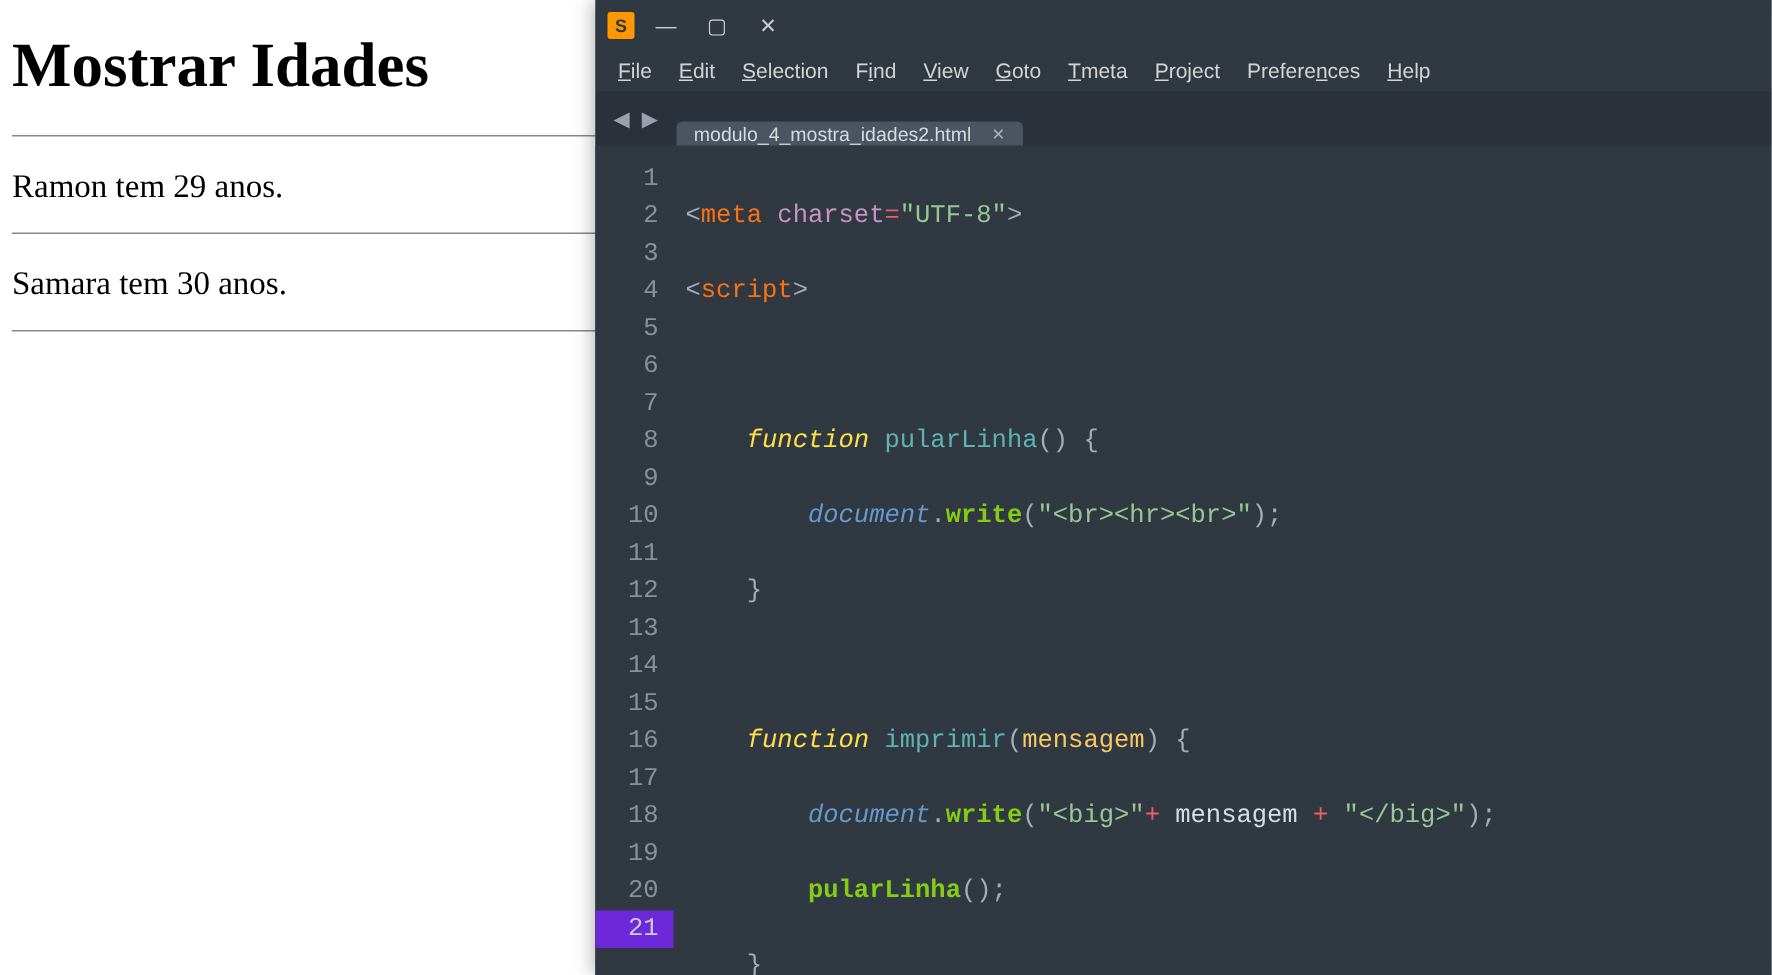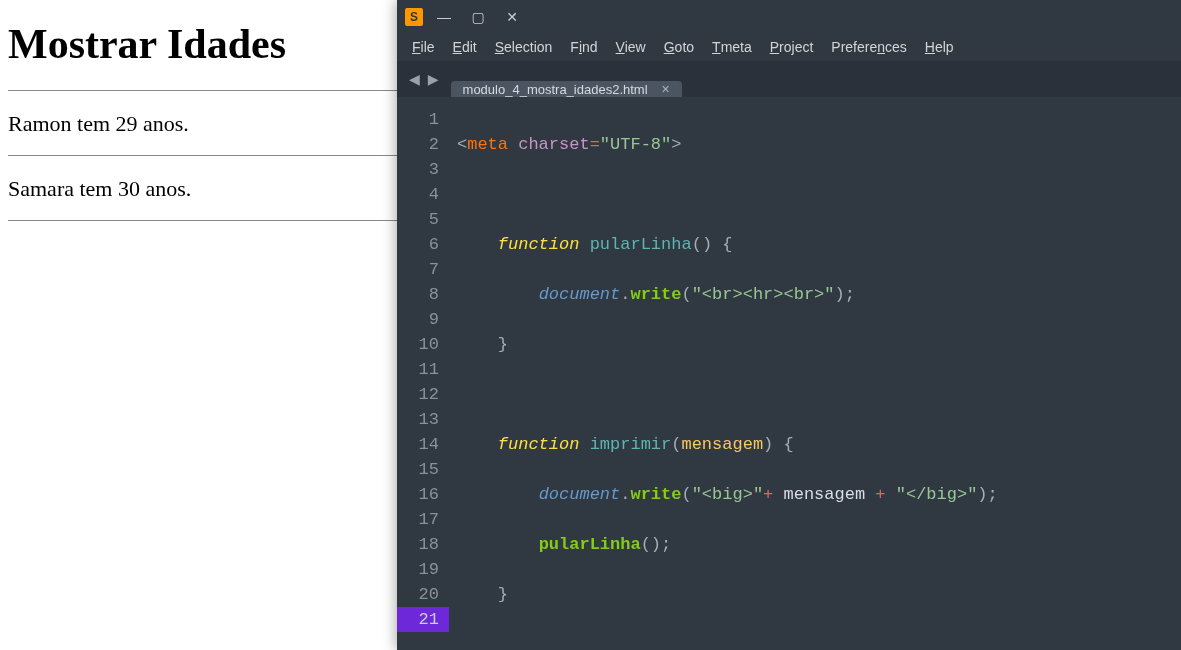"<script>" div.line { html: none -> <div><span>&lt;</span><span>script</span><span>&gt;</span></div> }
